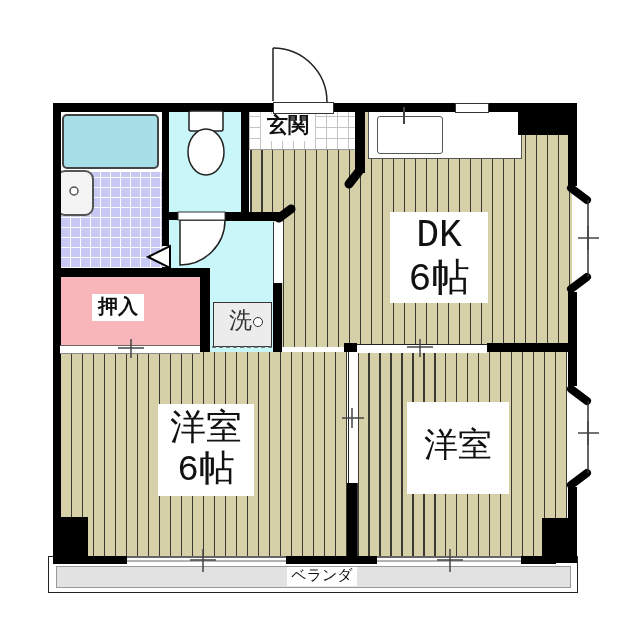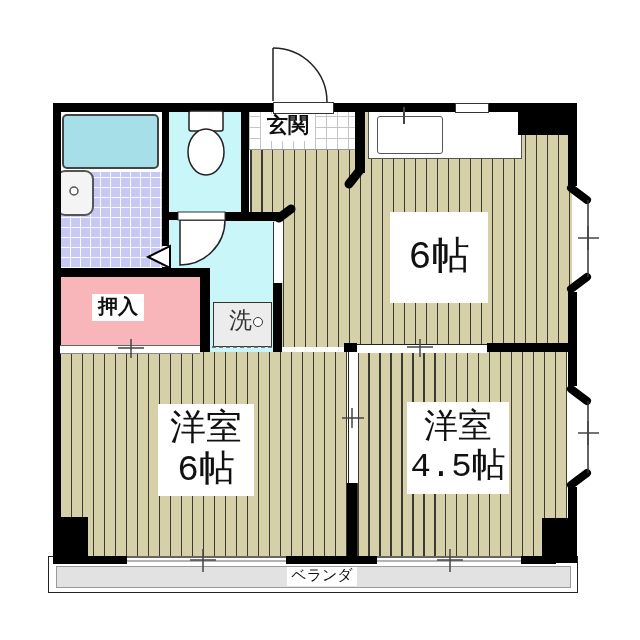"DK" span { html: none -> <span>DK</span> }
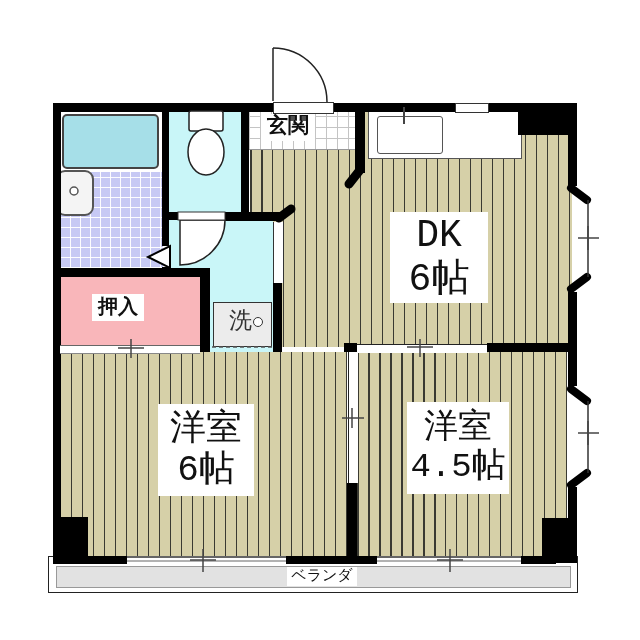"4.5帖" span { html: <span>4.5帖</span> -> none }
